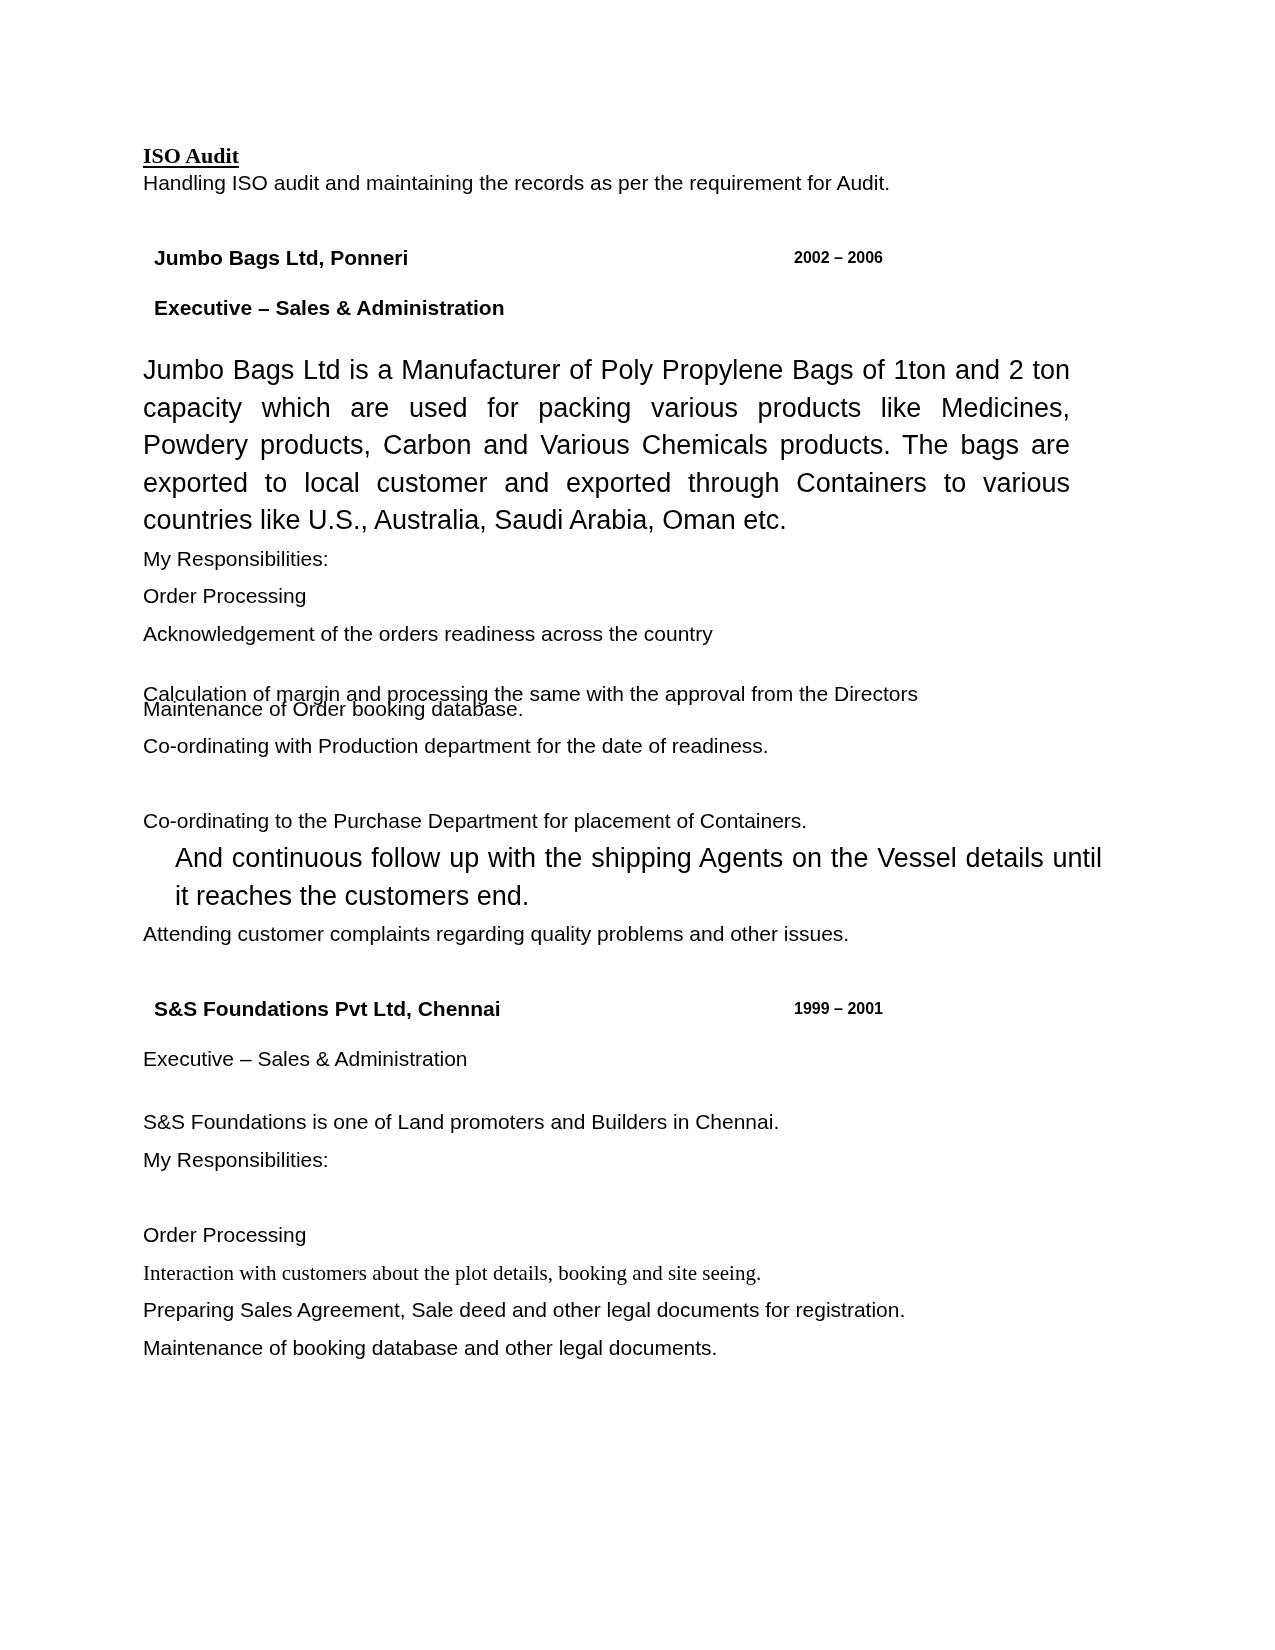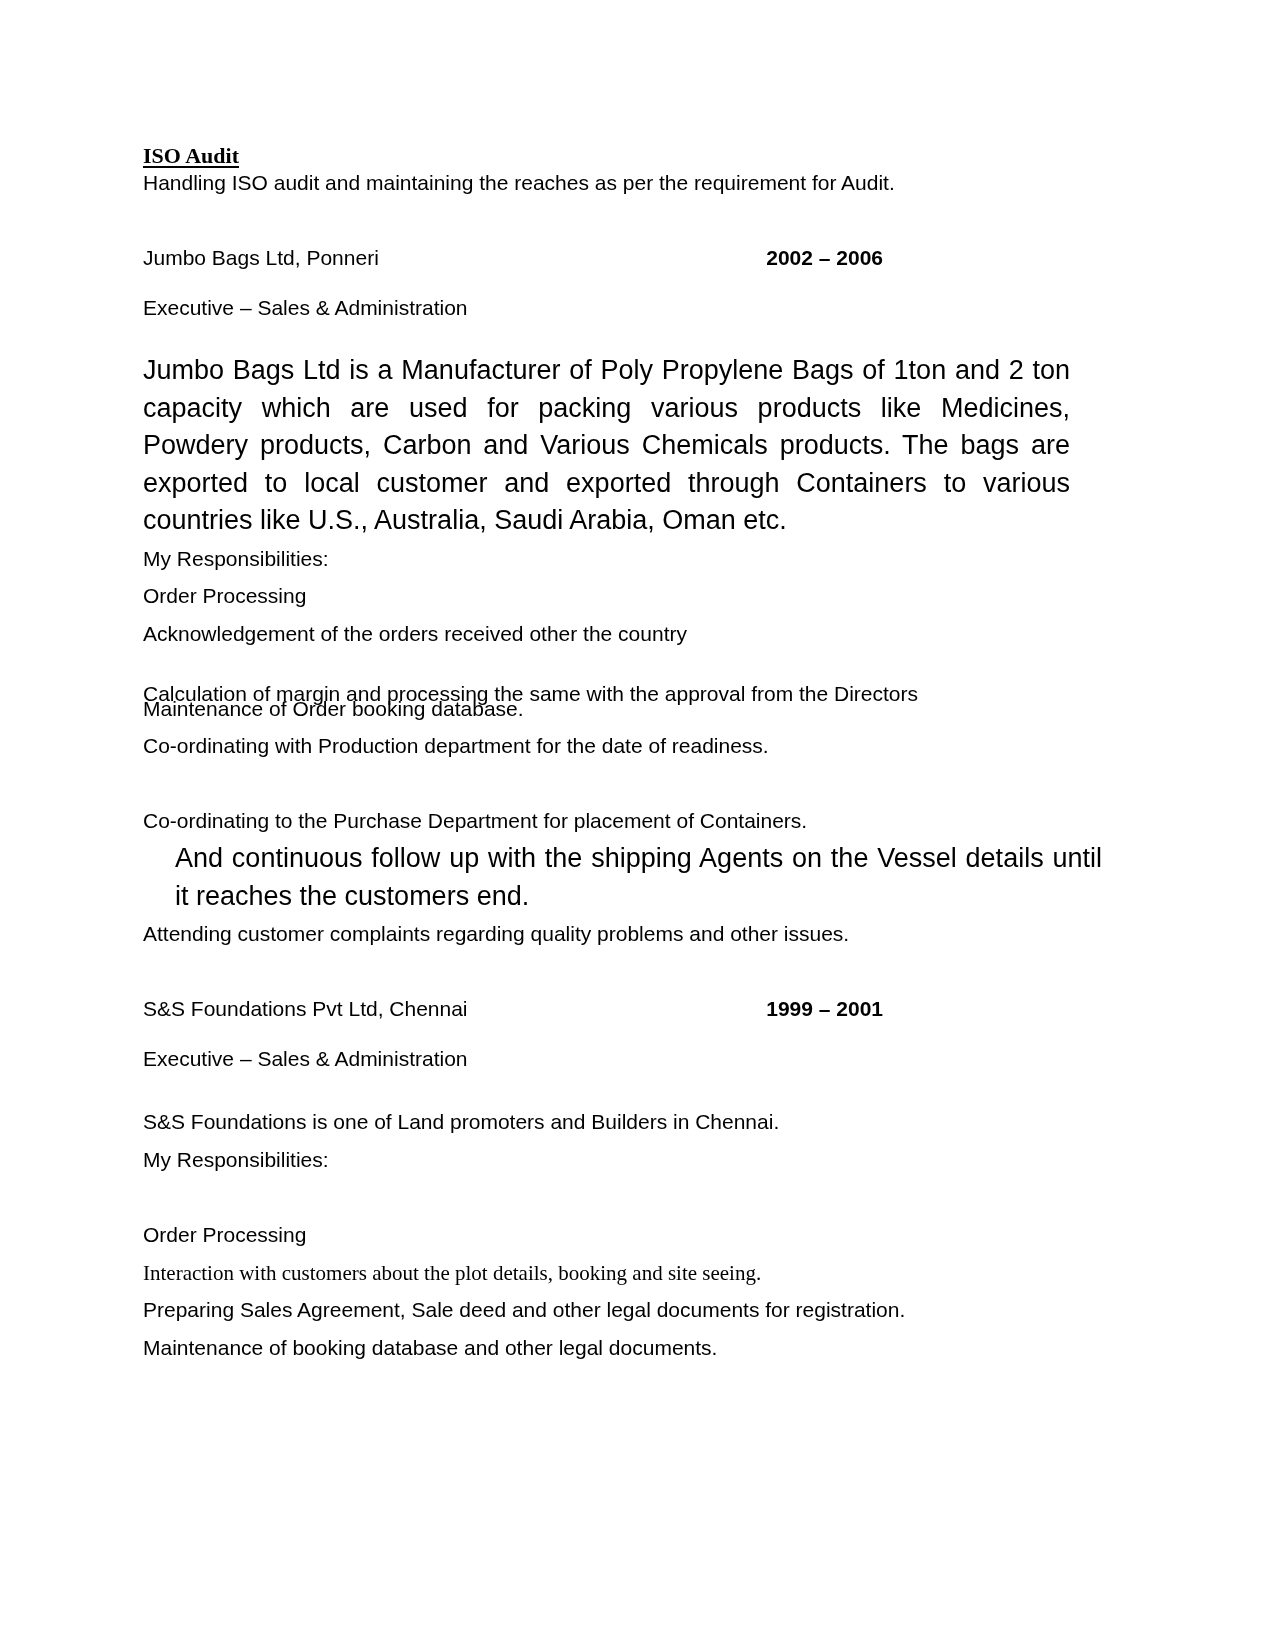"Handling ISO audit and maintaining" div.abs { text: reaches -> records }
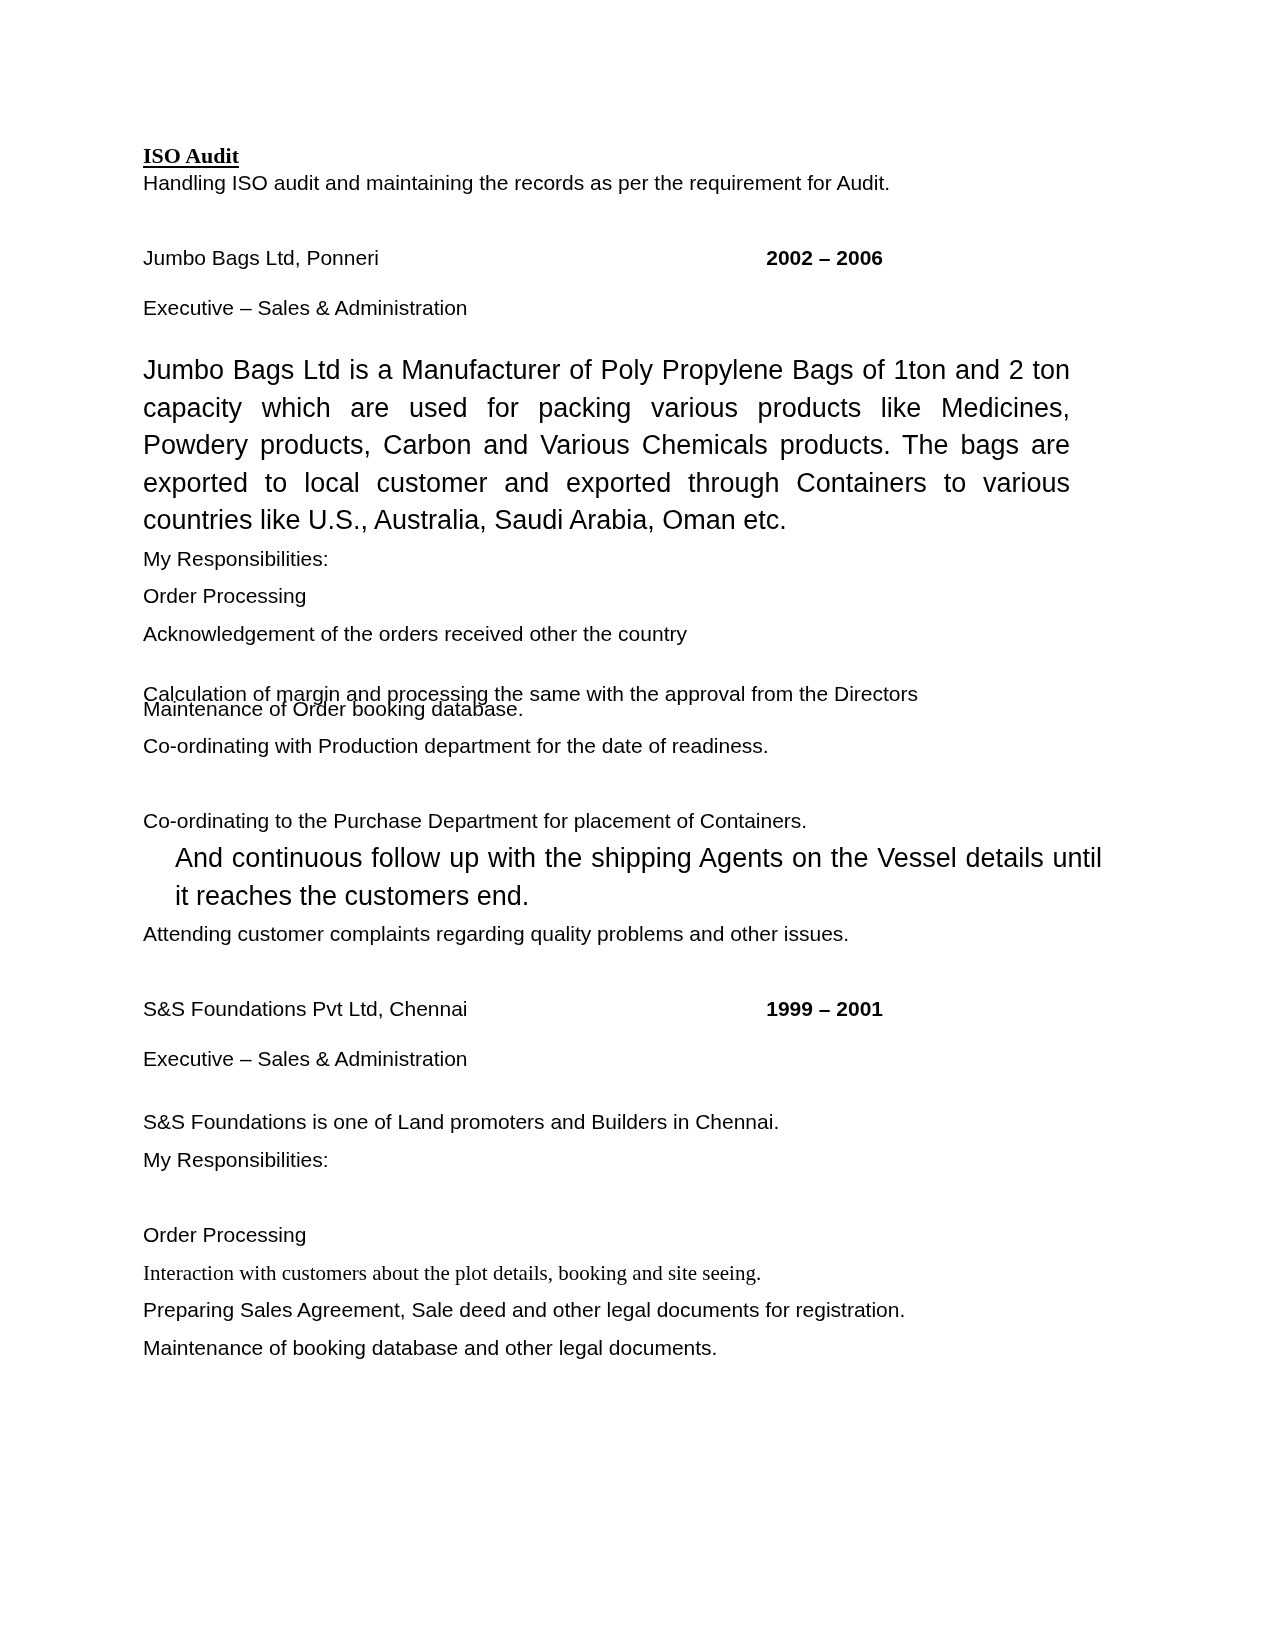"Jumbo Bags Ltd, Ponneri" .bold { font-weight: normal -> bold; margin-left: none -> 11px }
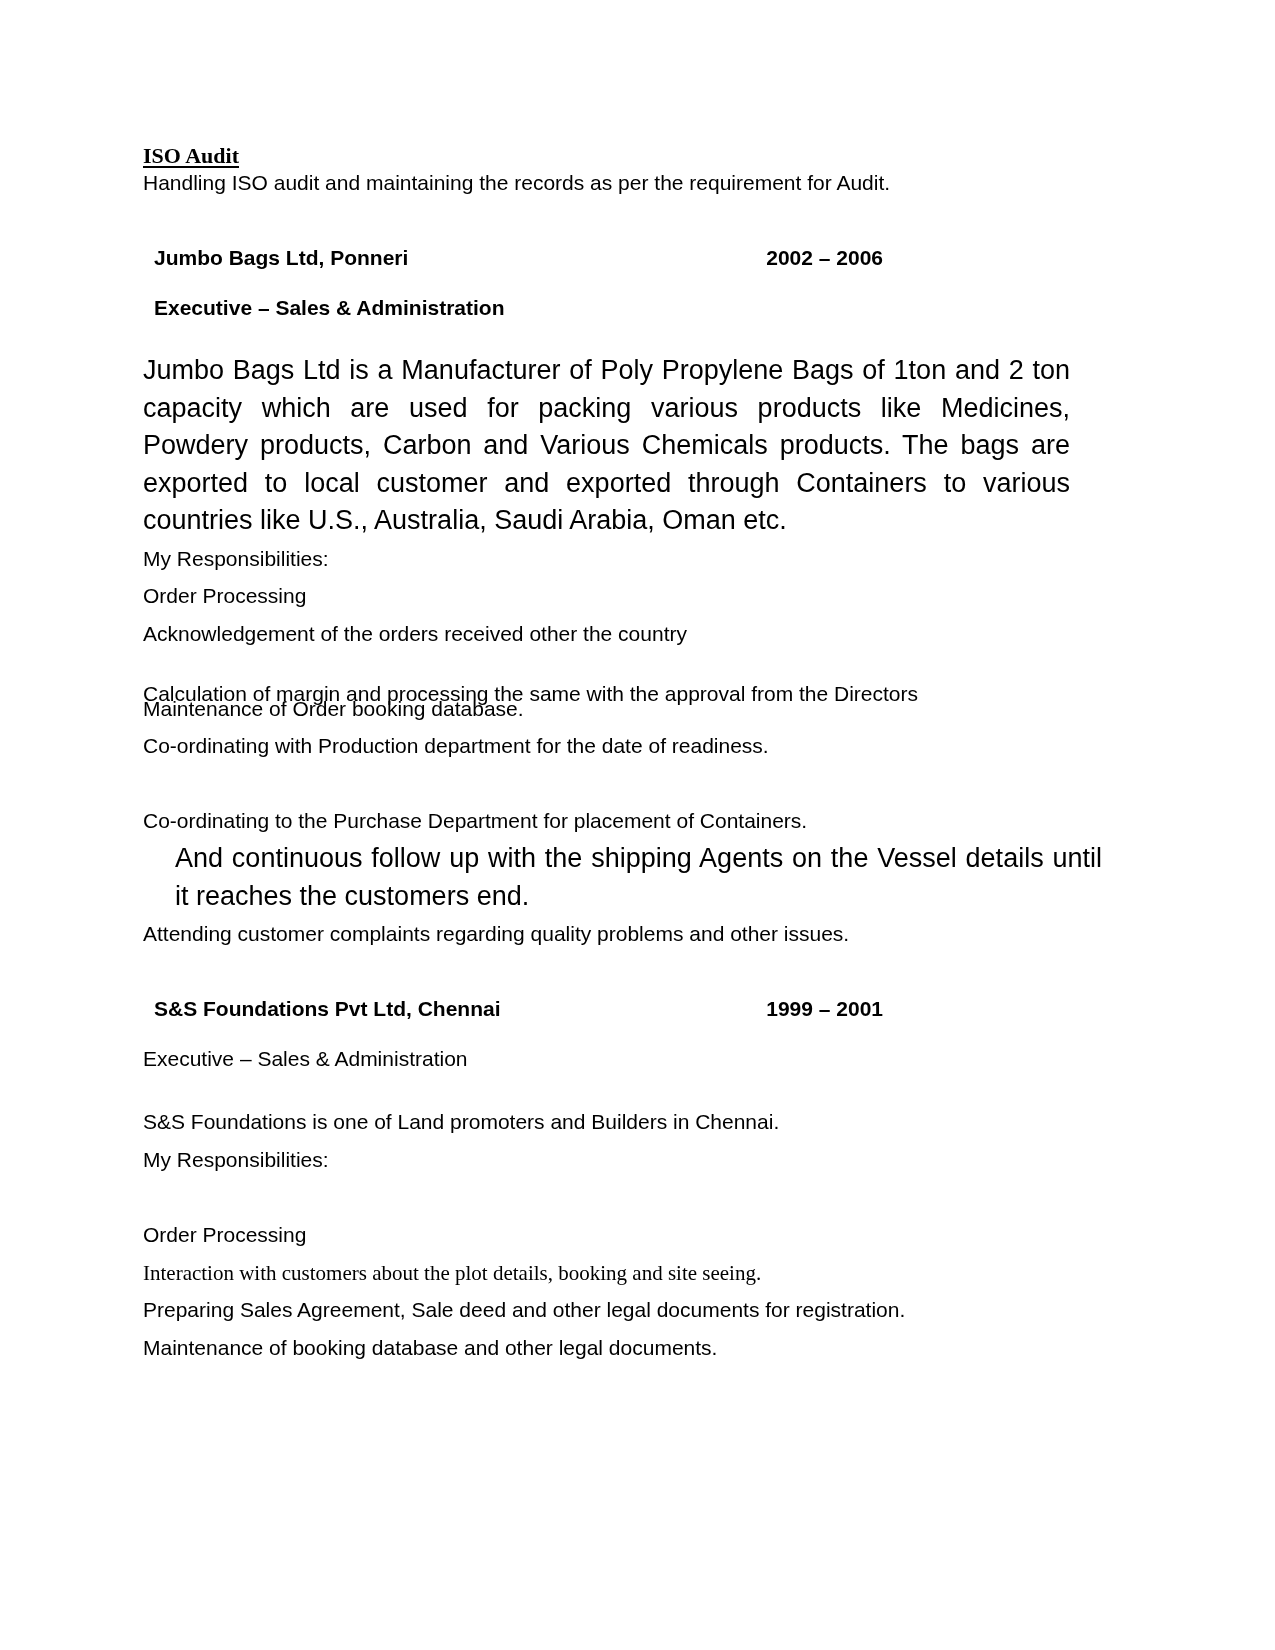"2002 – 2006" .date { font-size: 21px -> 16px }
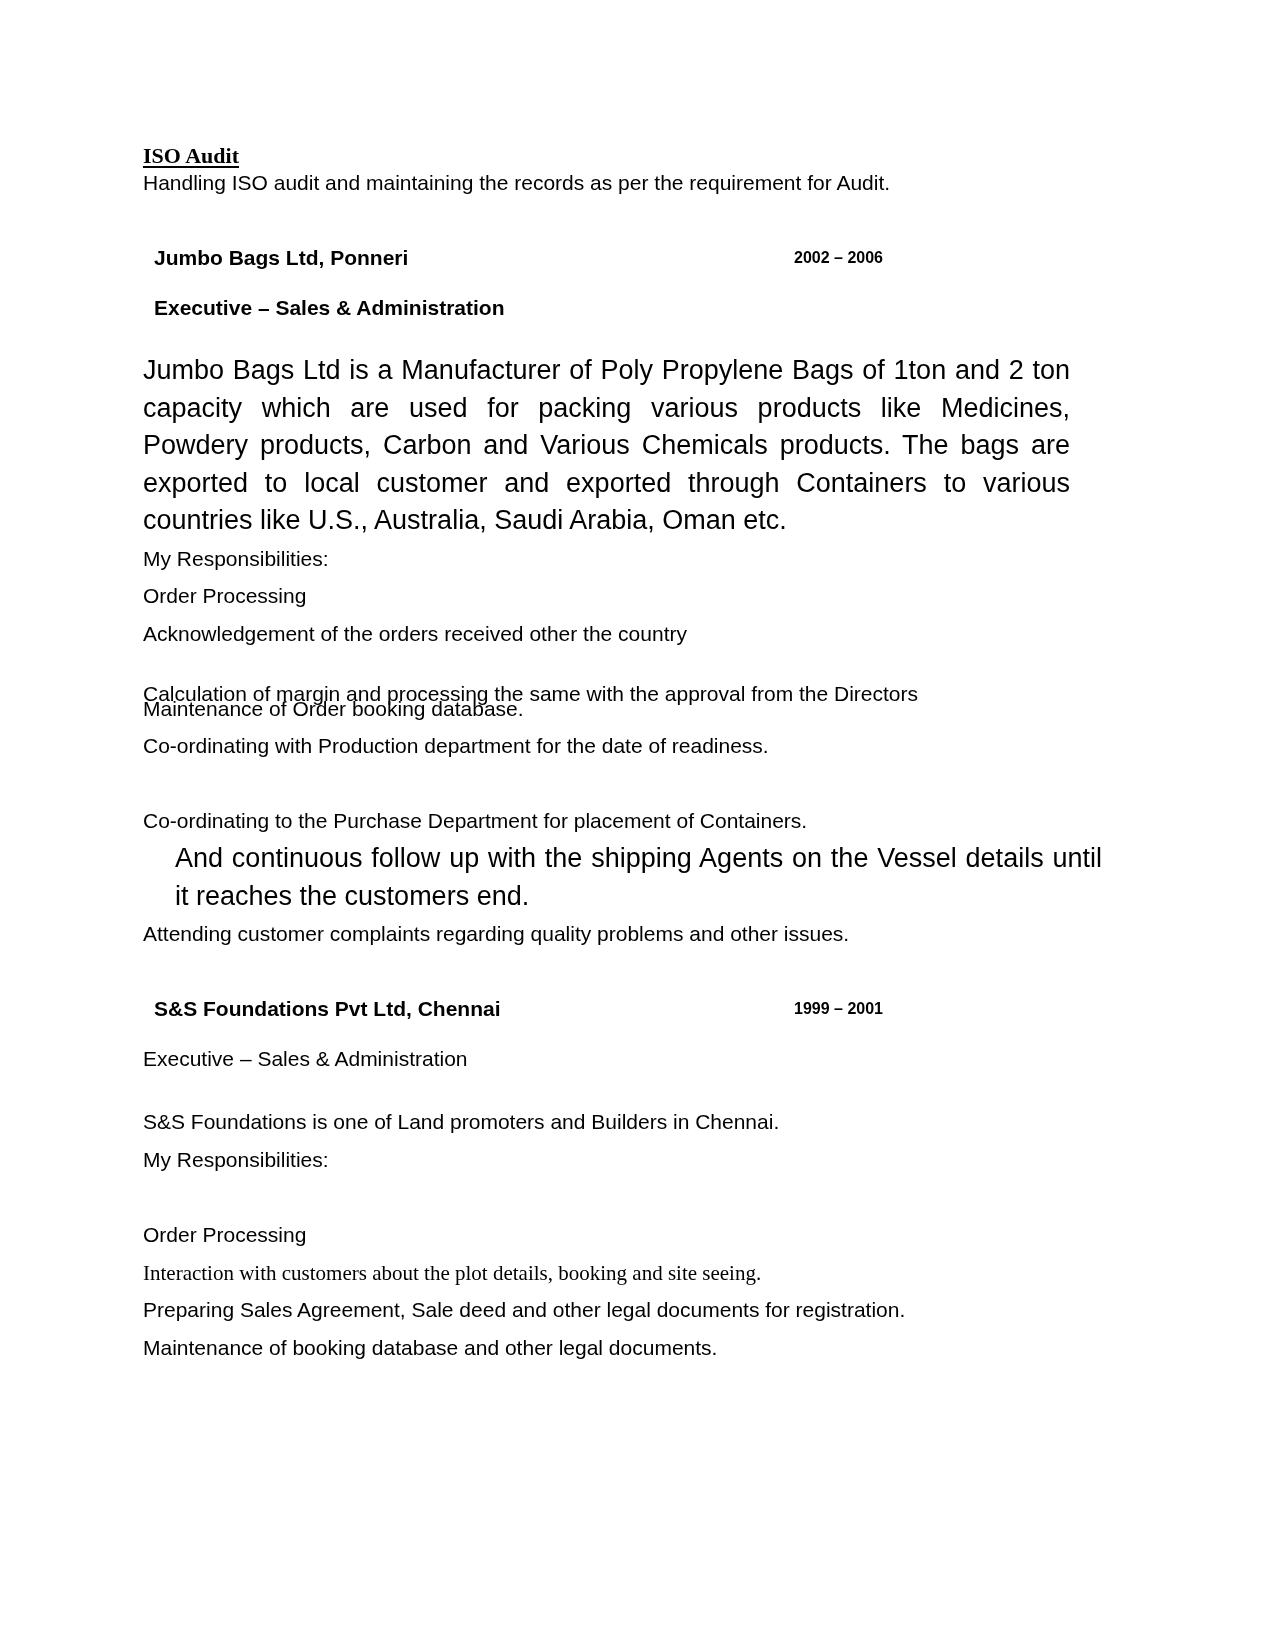"Acknowledgement of the orders received" div.abs { text: received other -> readiness across }
